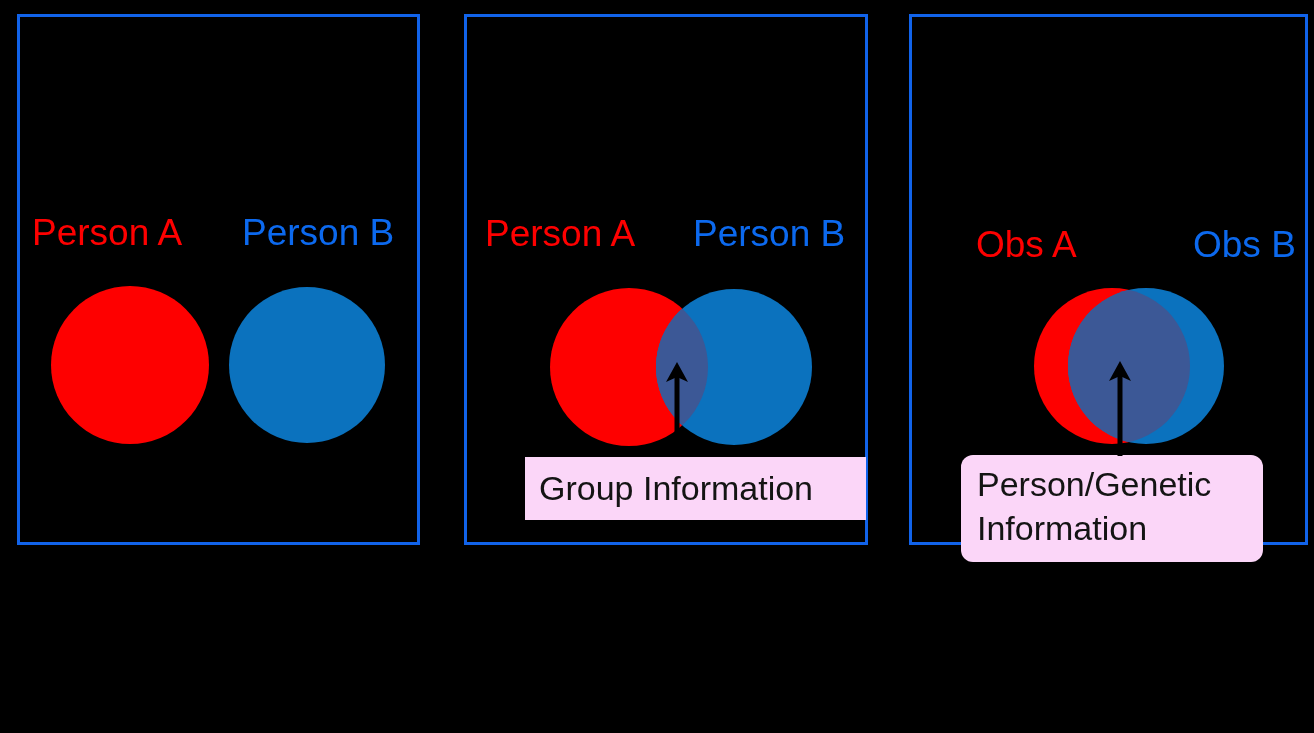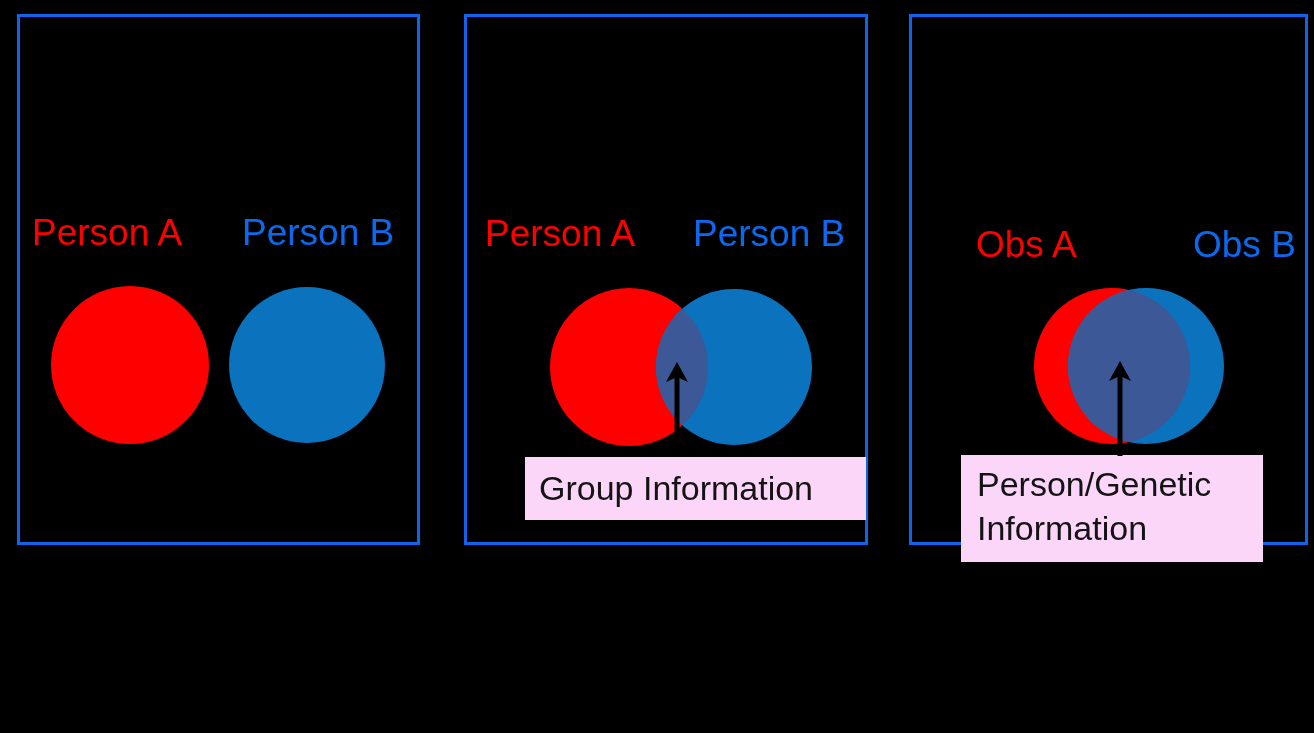"Person/Genetic Information" .callout-3 { border-radius: none -> 12px }
